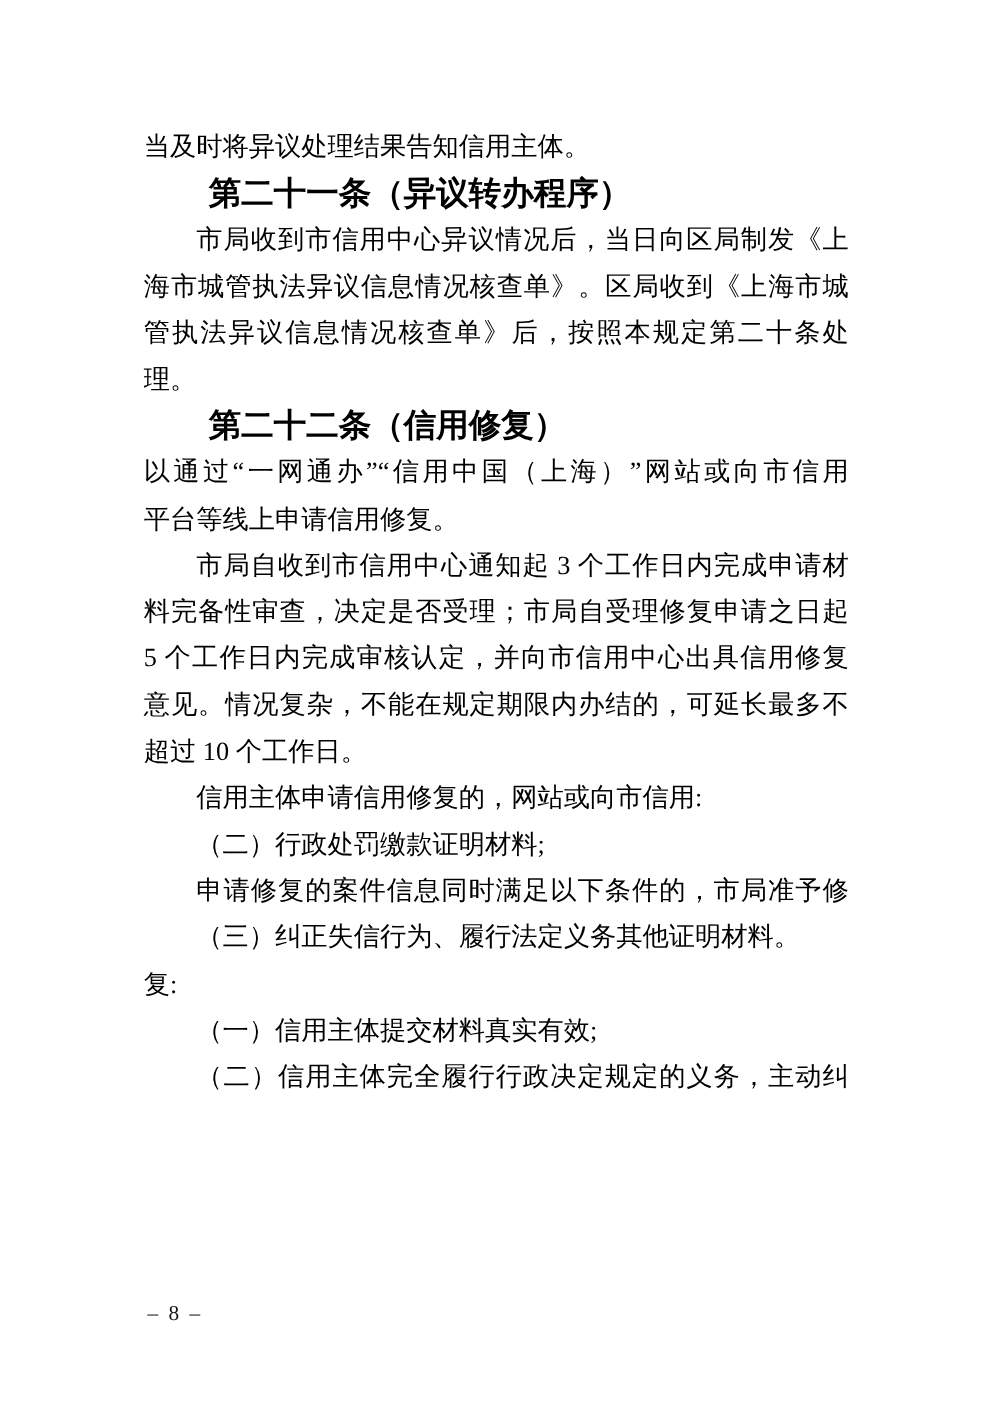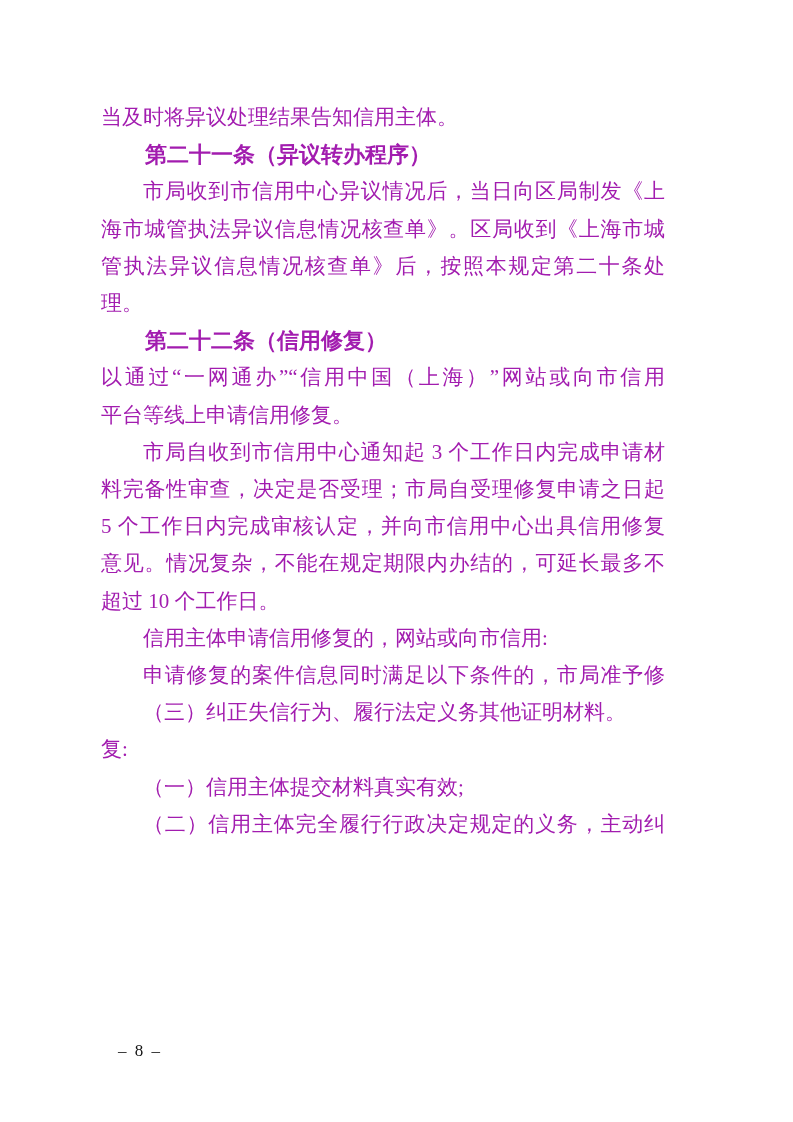"当及时将异议处理结果告知信用主体。" .content { color: #a21caf -> #000000; left: 101px -> 115px }
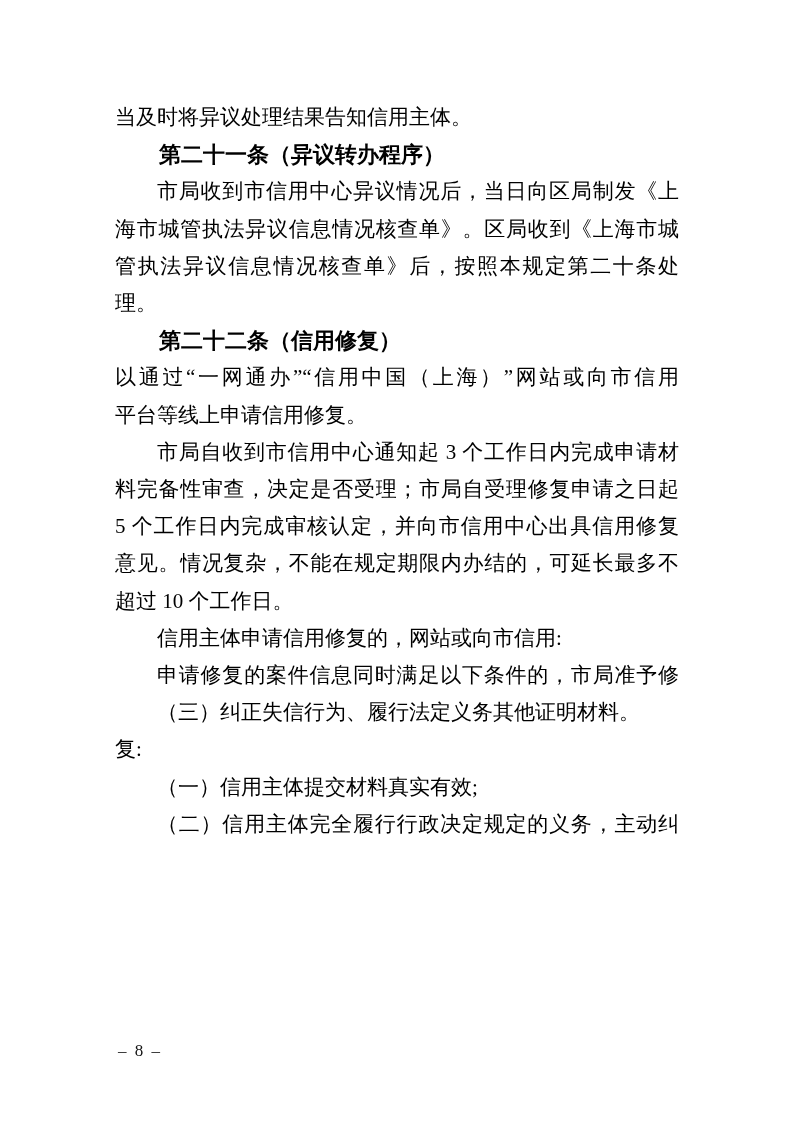"第二十一条（异议转办程序）" .line.heading { font-size: 22px -> 26px }
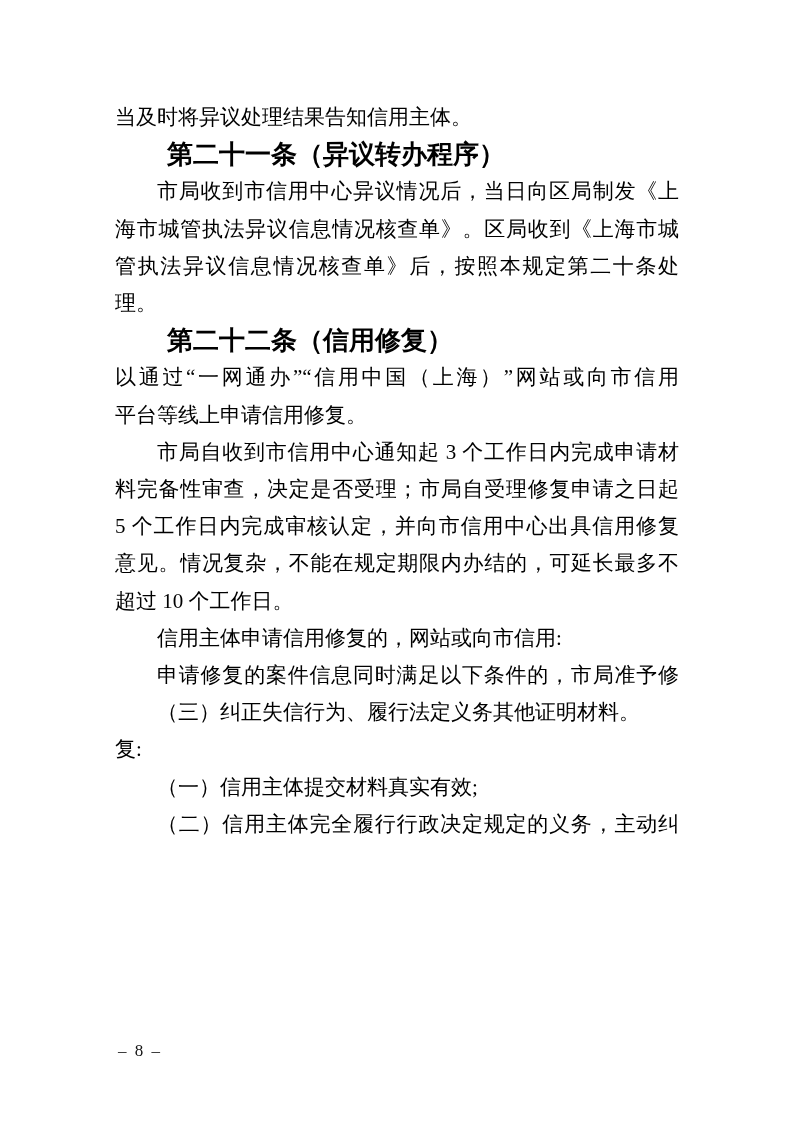"（二）行政处罚缴款证明材料;" div.line { html: none -> <div>（二）行政处罚缴款证明材料;</div> }
